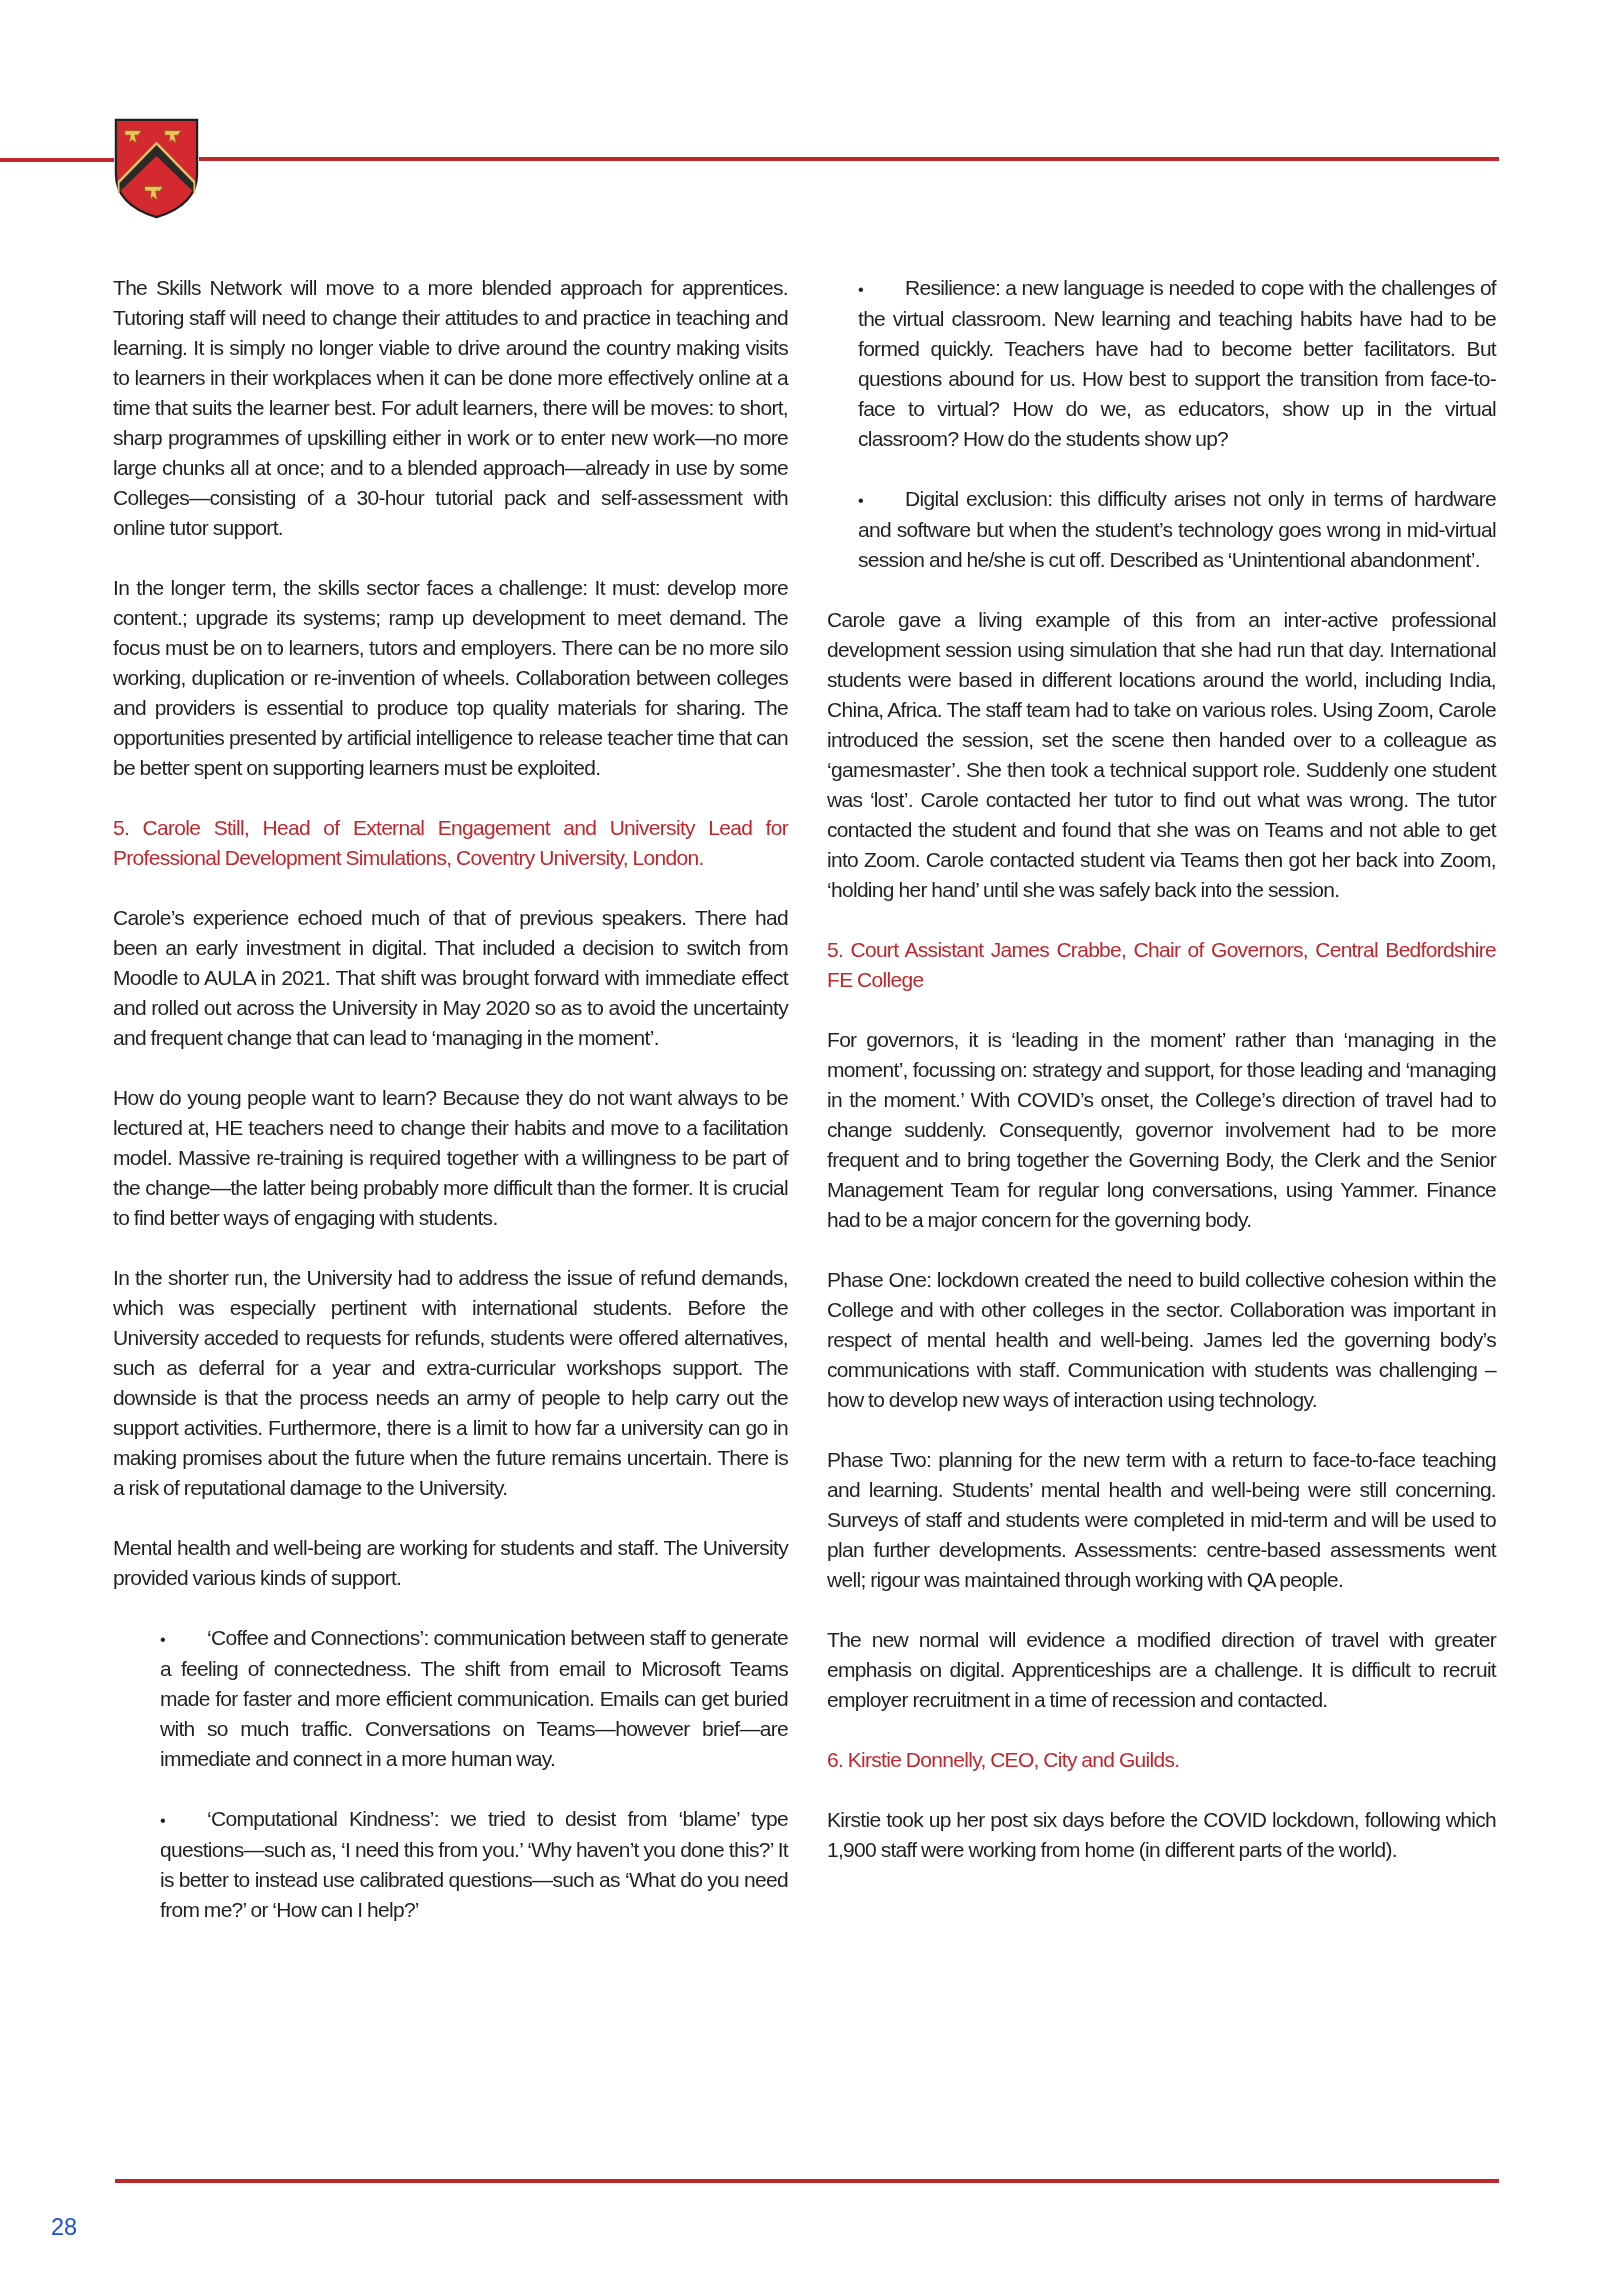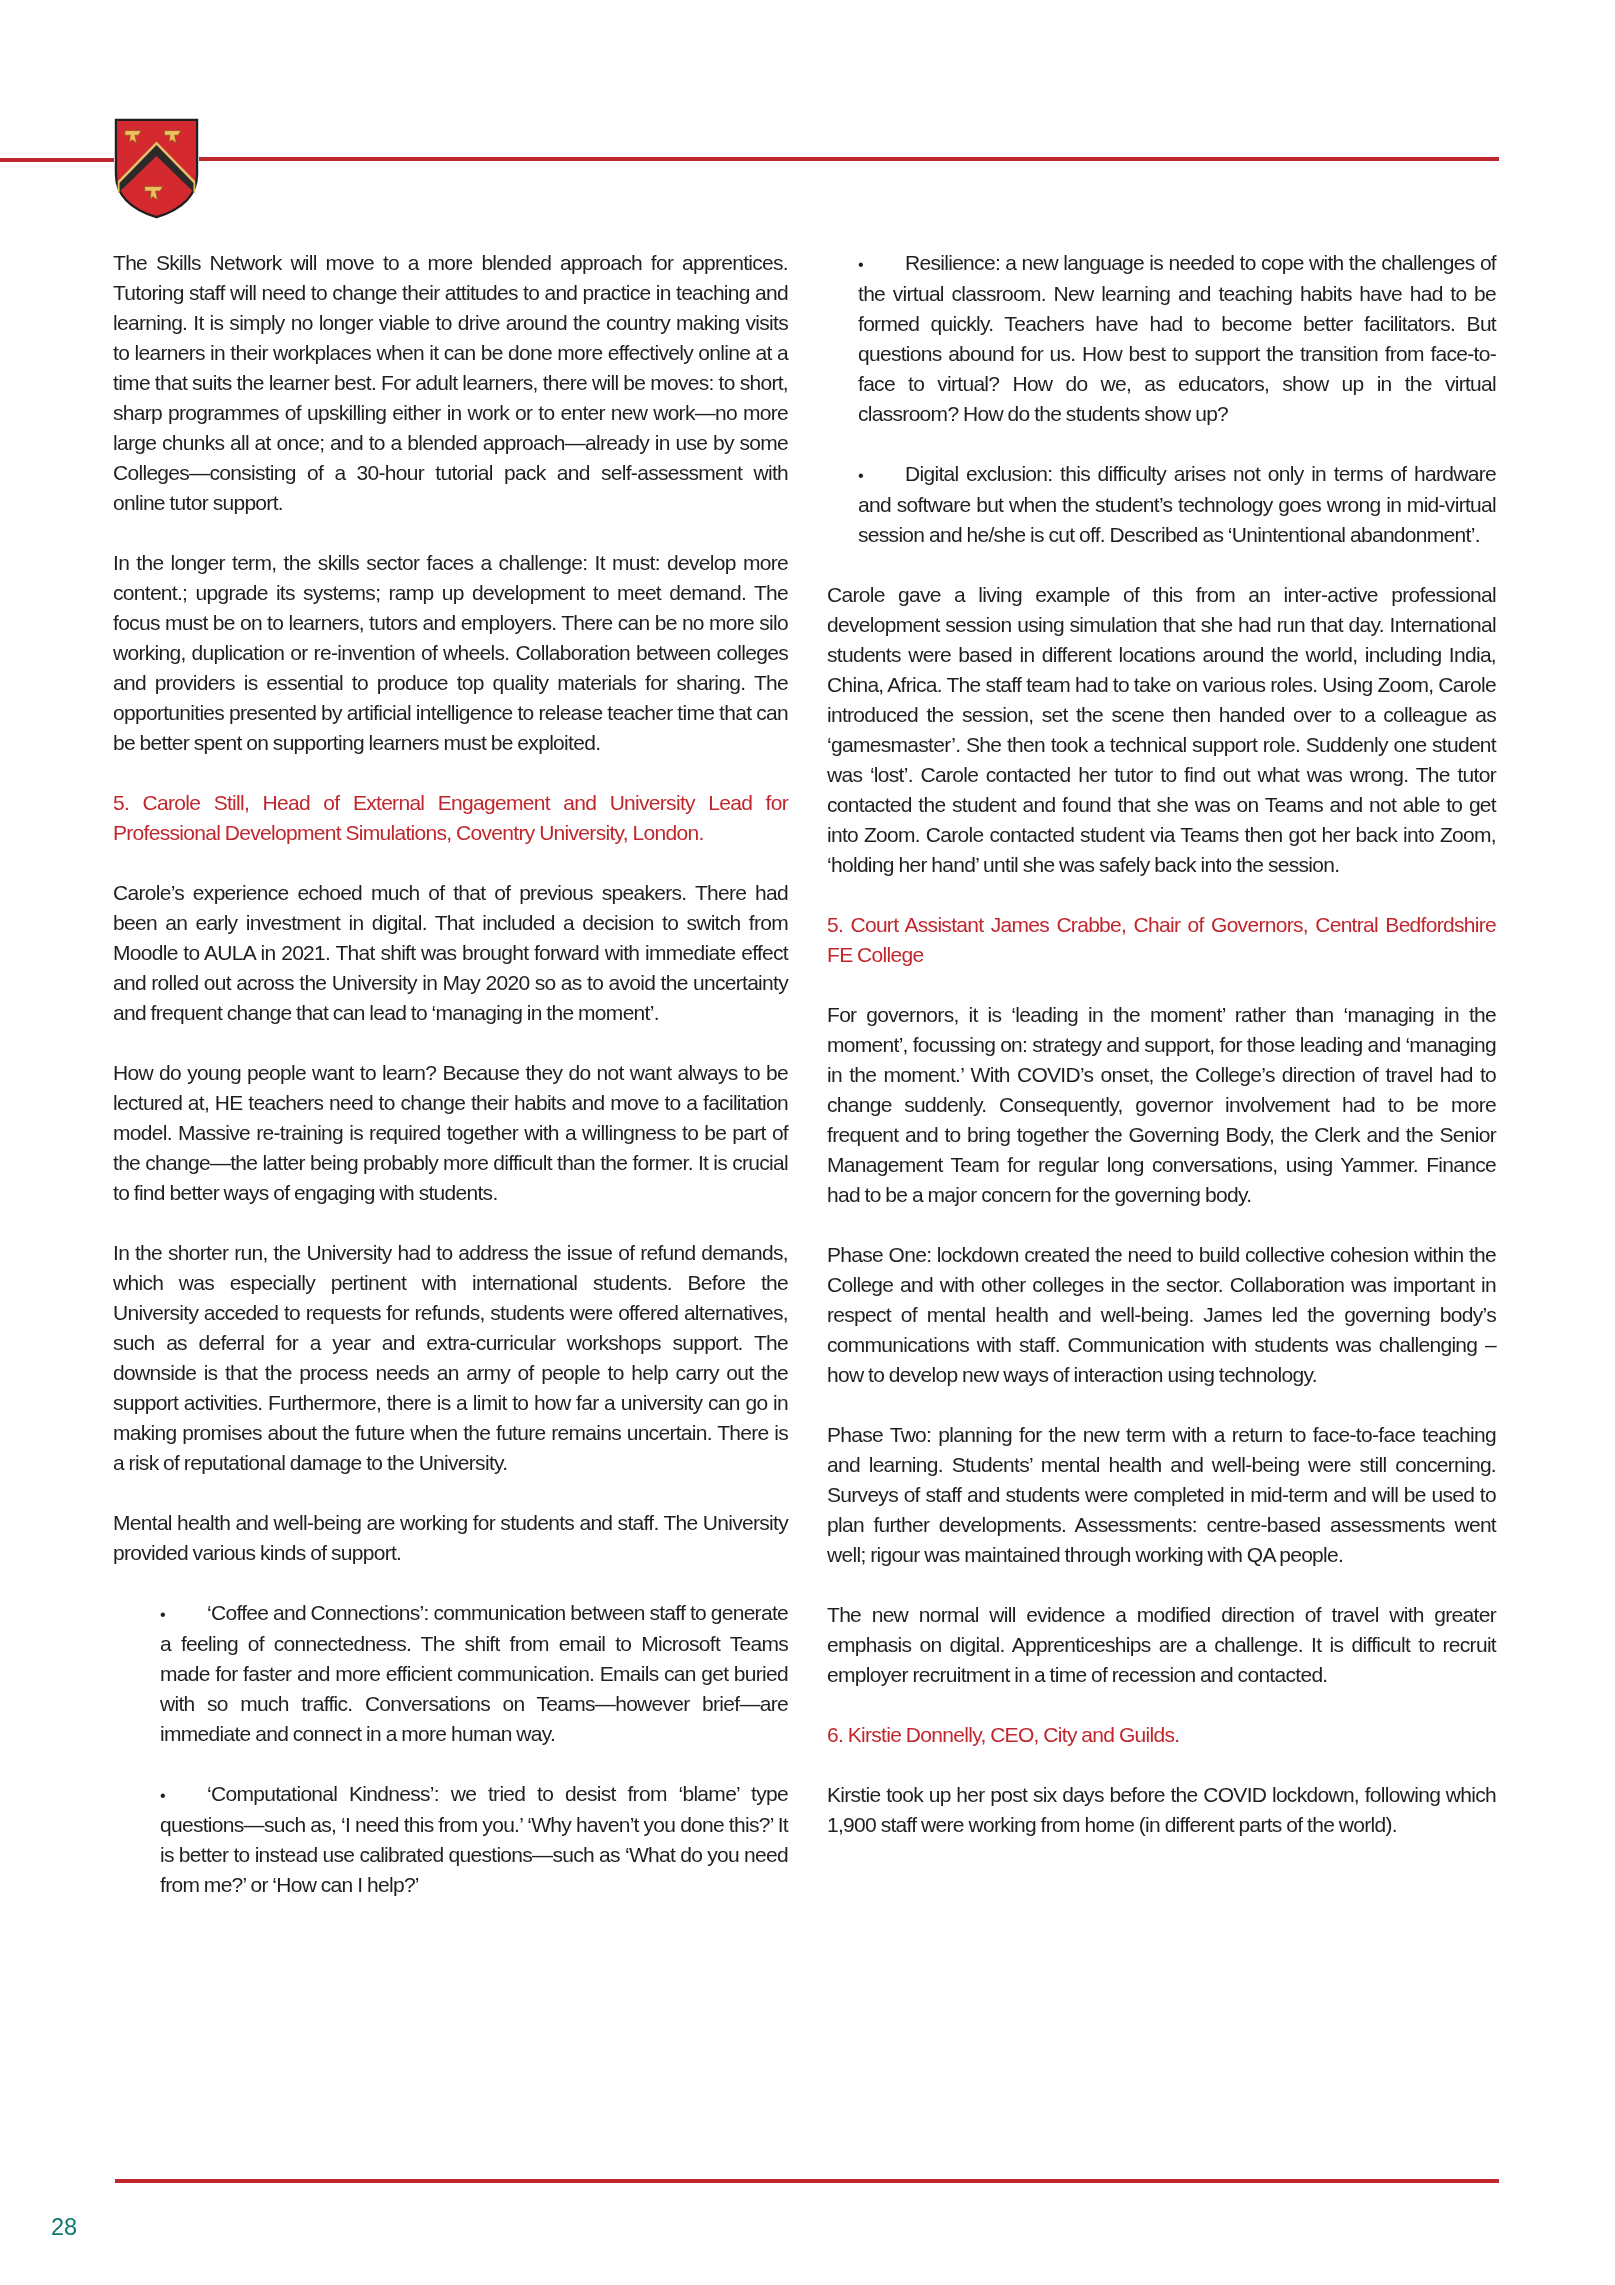"The Skills Network will move" .column { top: 248px -> 273px }
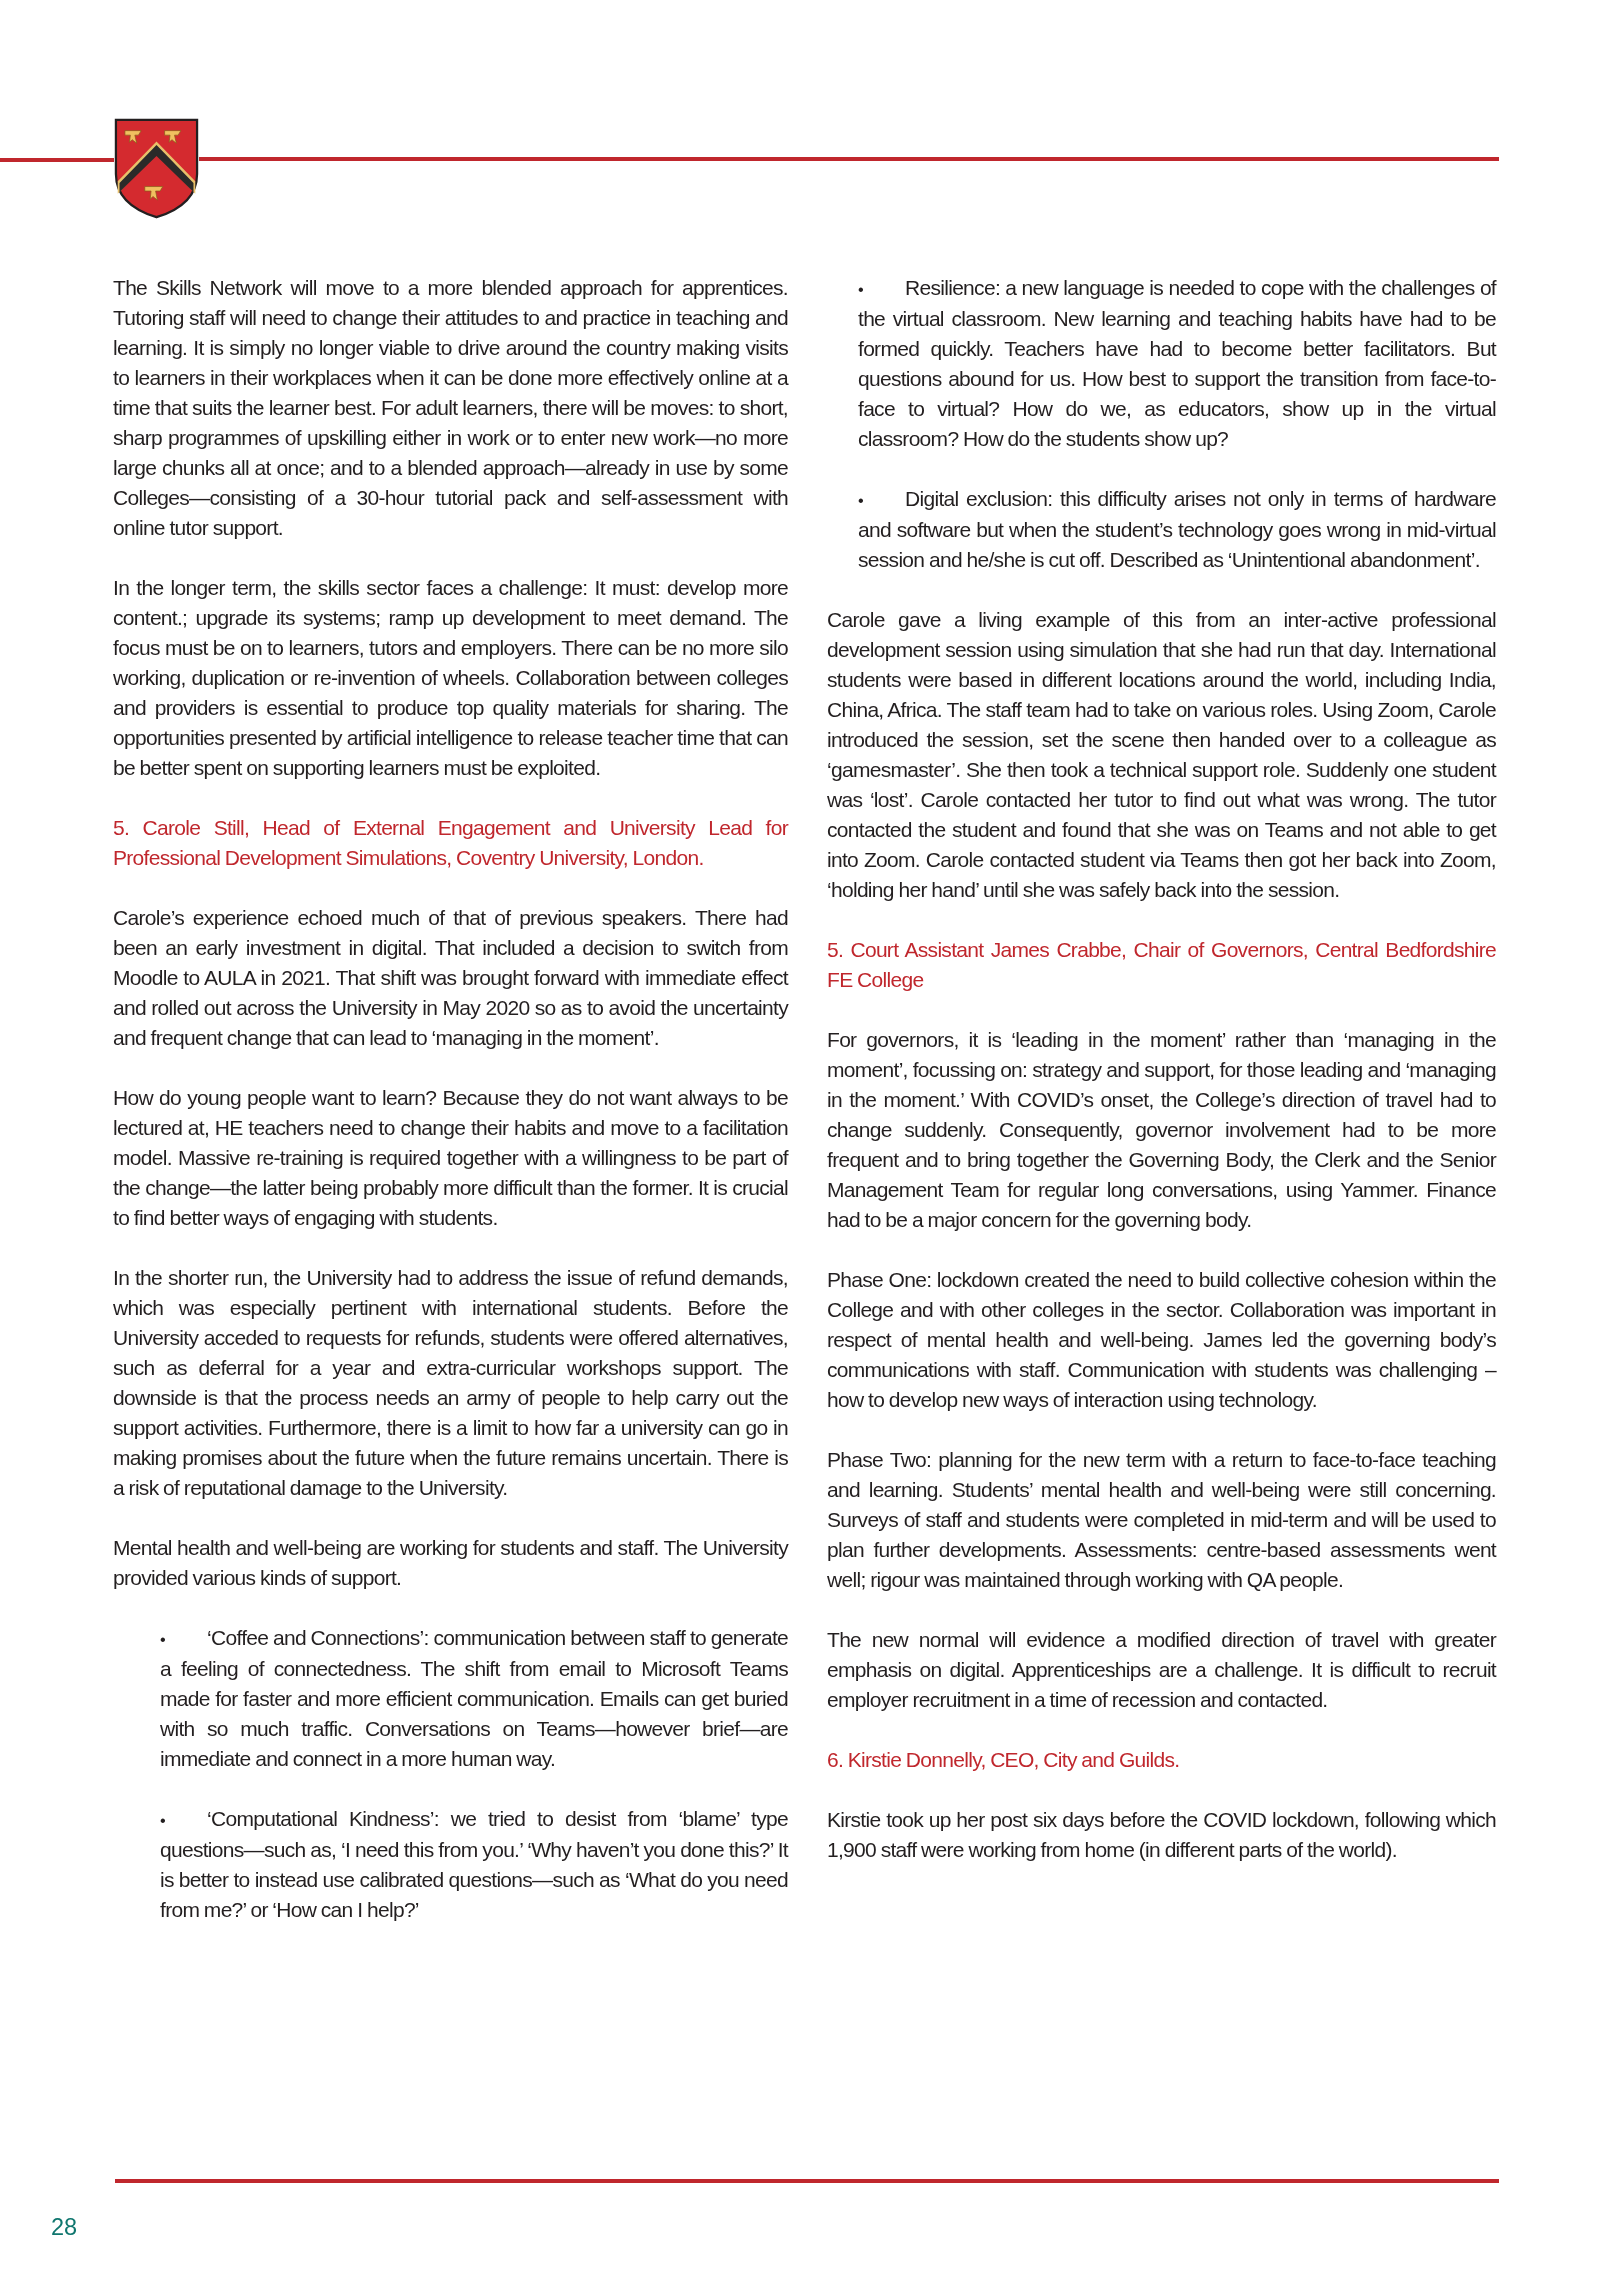"28" #page-number { color: #0f766e -> #1d4ed8 }
